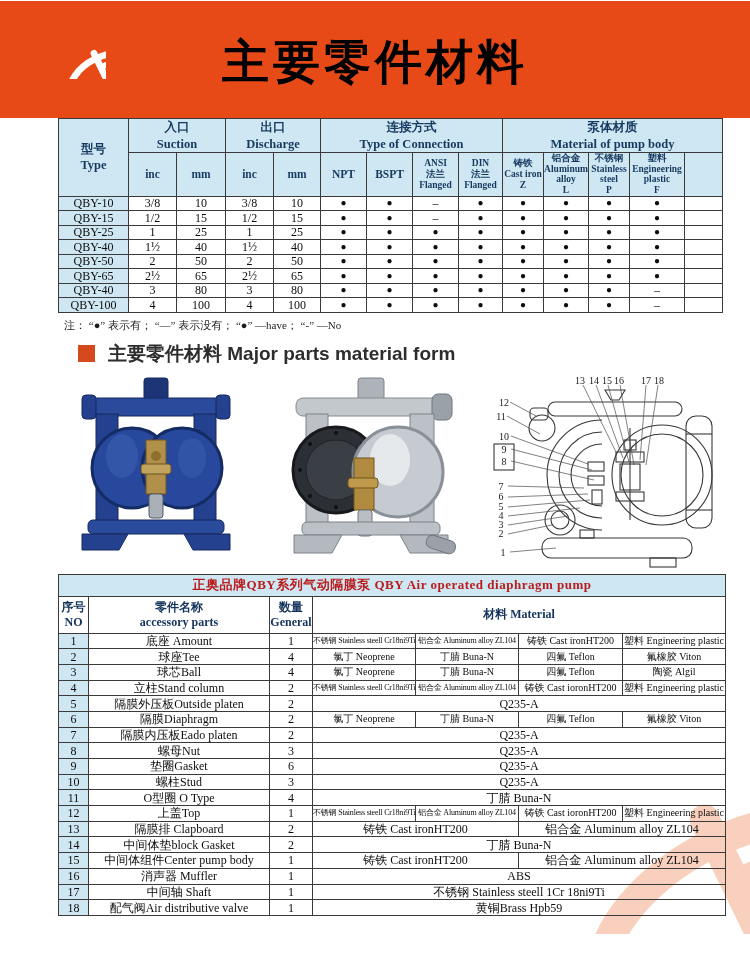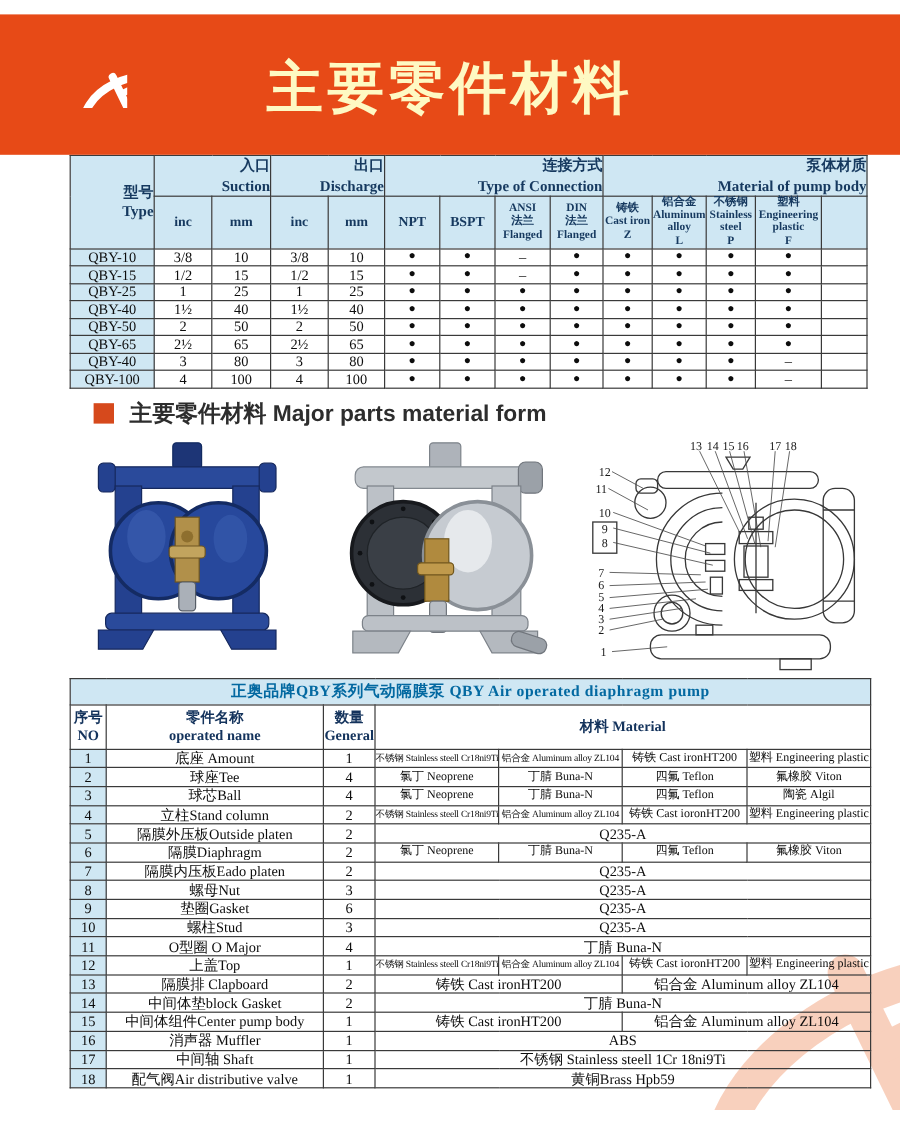"主要零件材料" .banner h1 { color: #fef9c3 -> #000000; margin: 12px -> 1px }
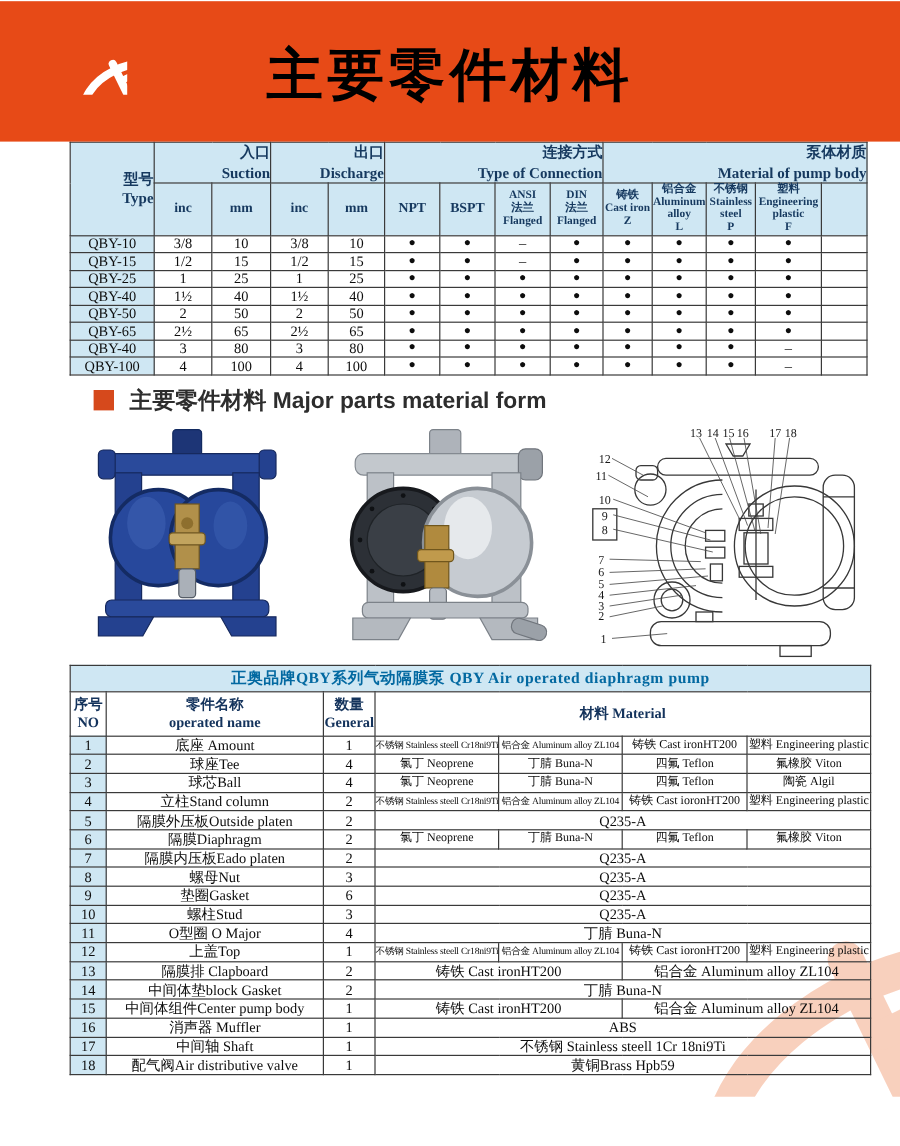"入口" .spec-table th.group { text-align: right -> none }
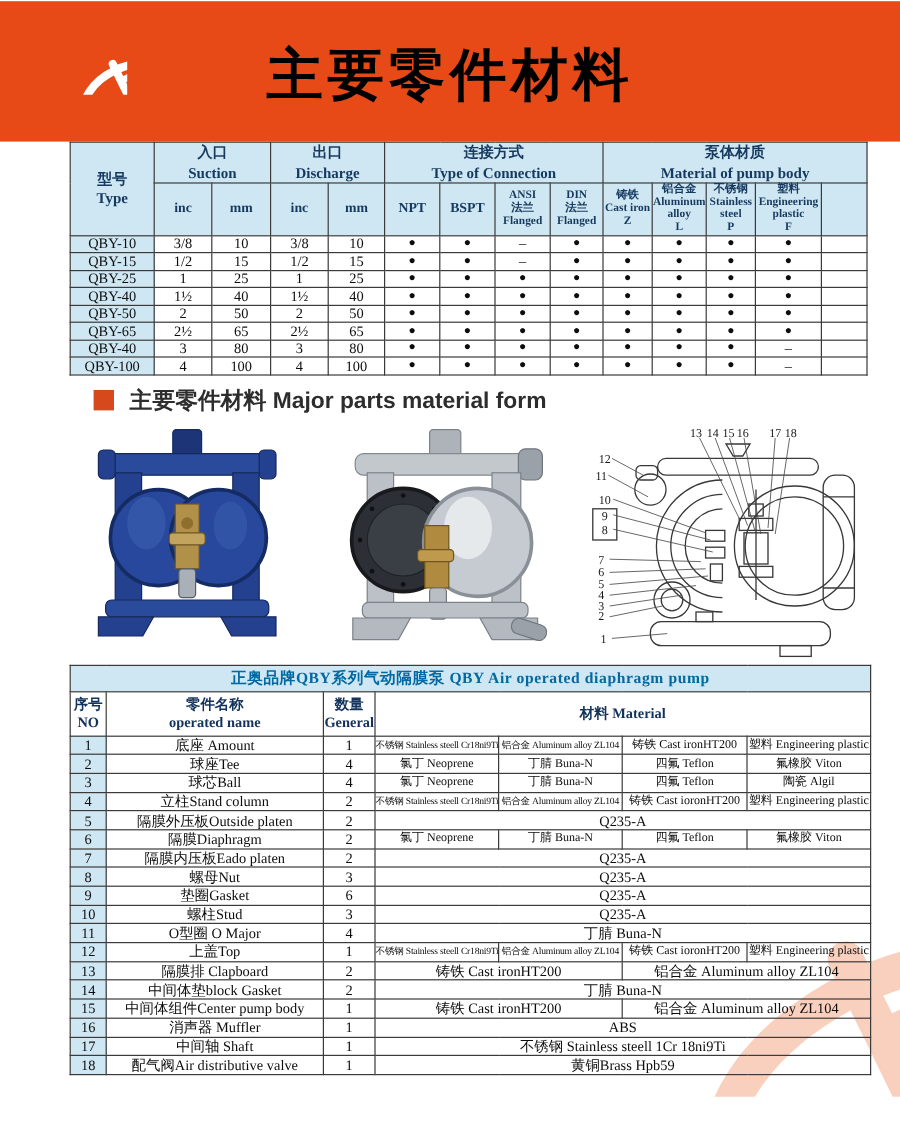"注： “●” 表示有； “—” 表示没有；" div.note { html: none -> <div>注： “●” 表示有； “—” 表示没有； “●” —have； “-” —No</div> }
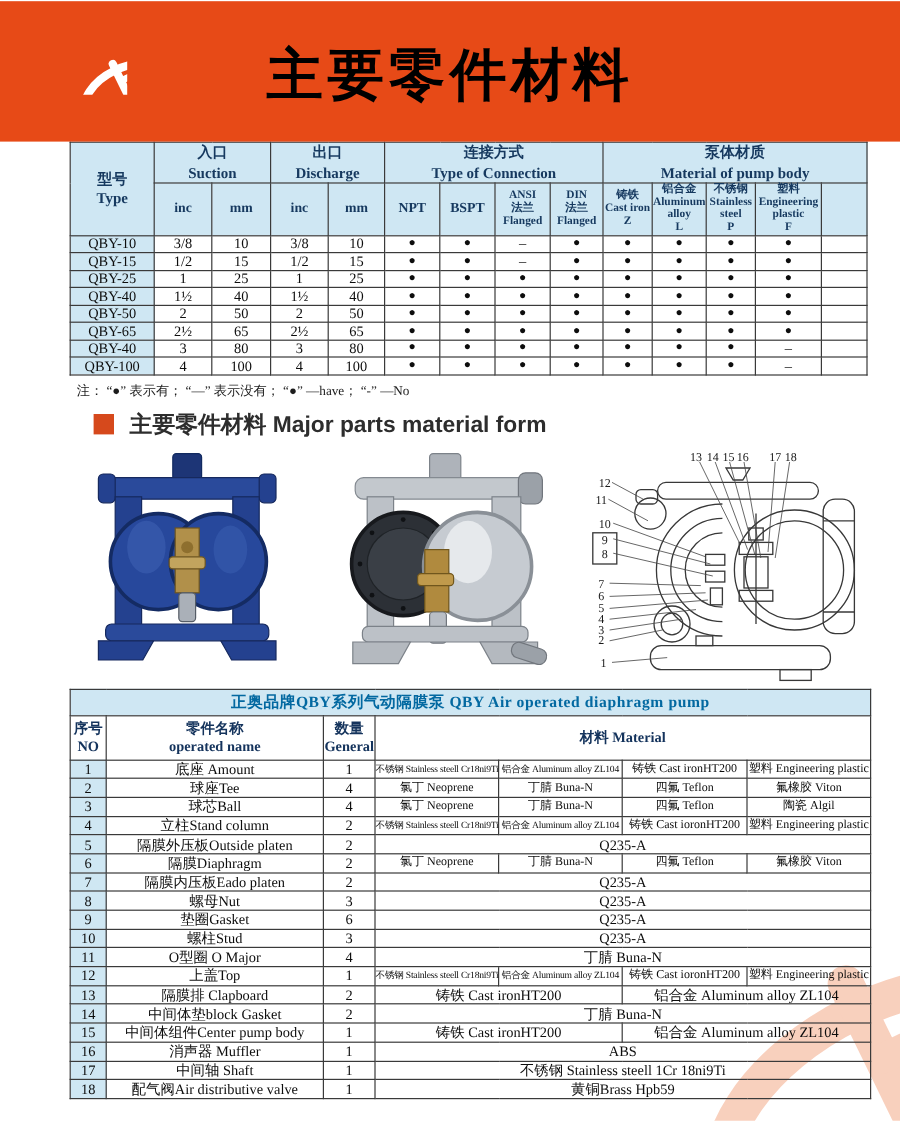"正奥品牌QBY系列气动隔膜泵 QBY Air operated" .parts-table th.pt-title { color: #0369a1 -> #b91c1c }
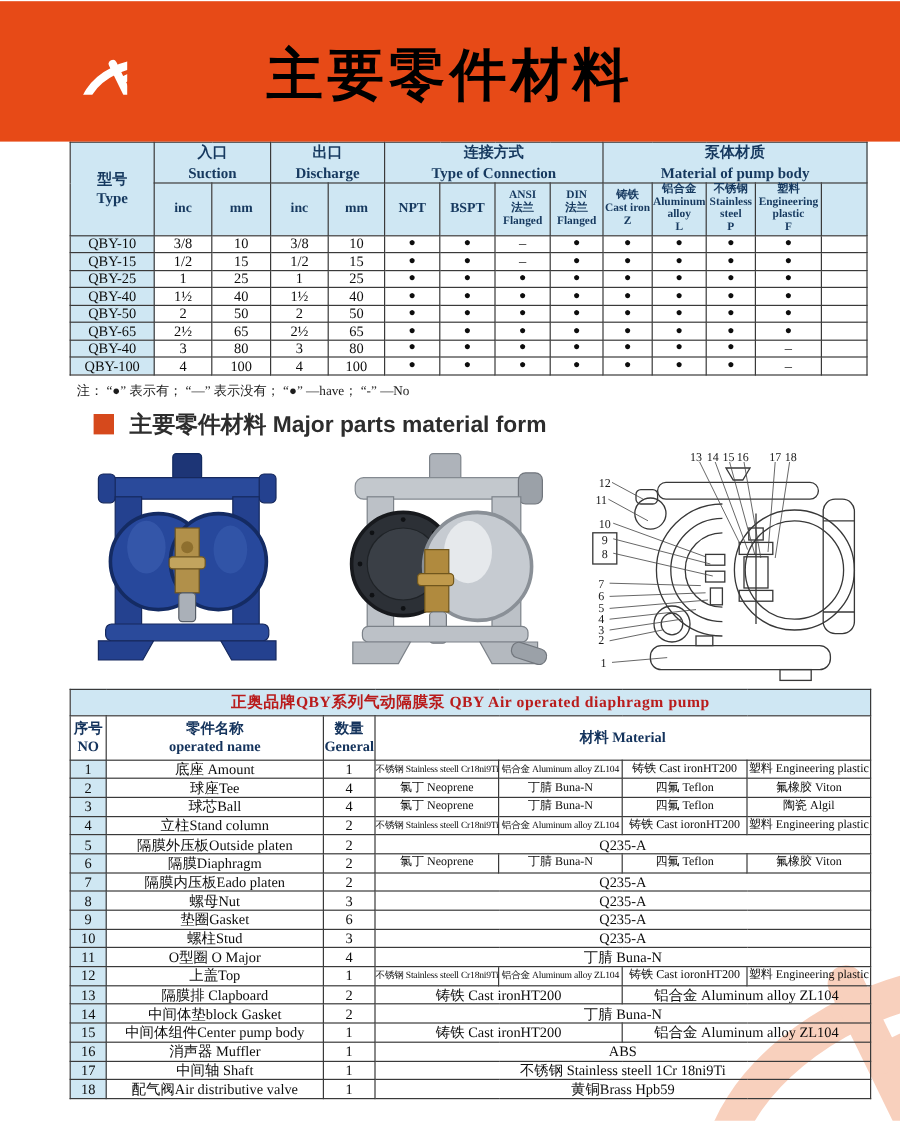"零件名称" th.colhead { text: operated name -> accessory parts }
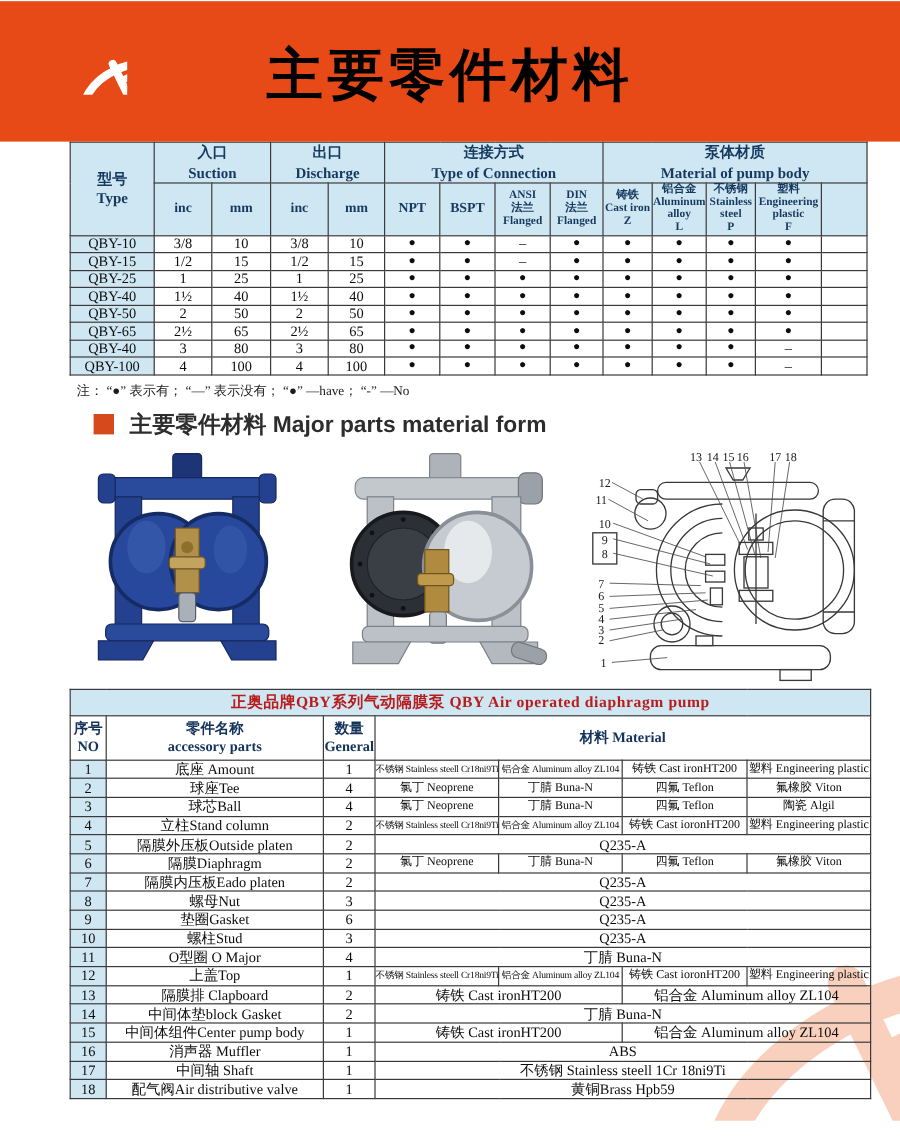"O型圈 O Major" td.name-cell { text: Major -> Type }
